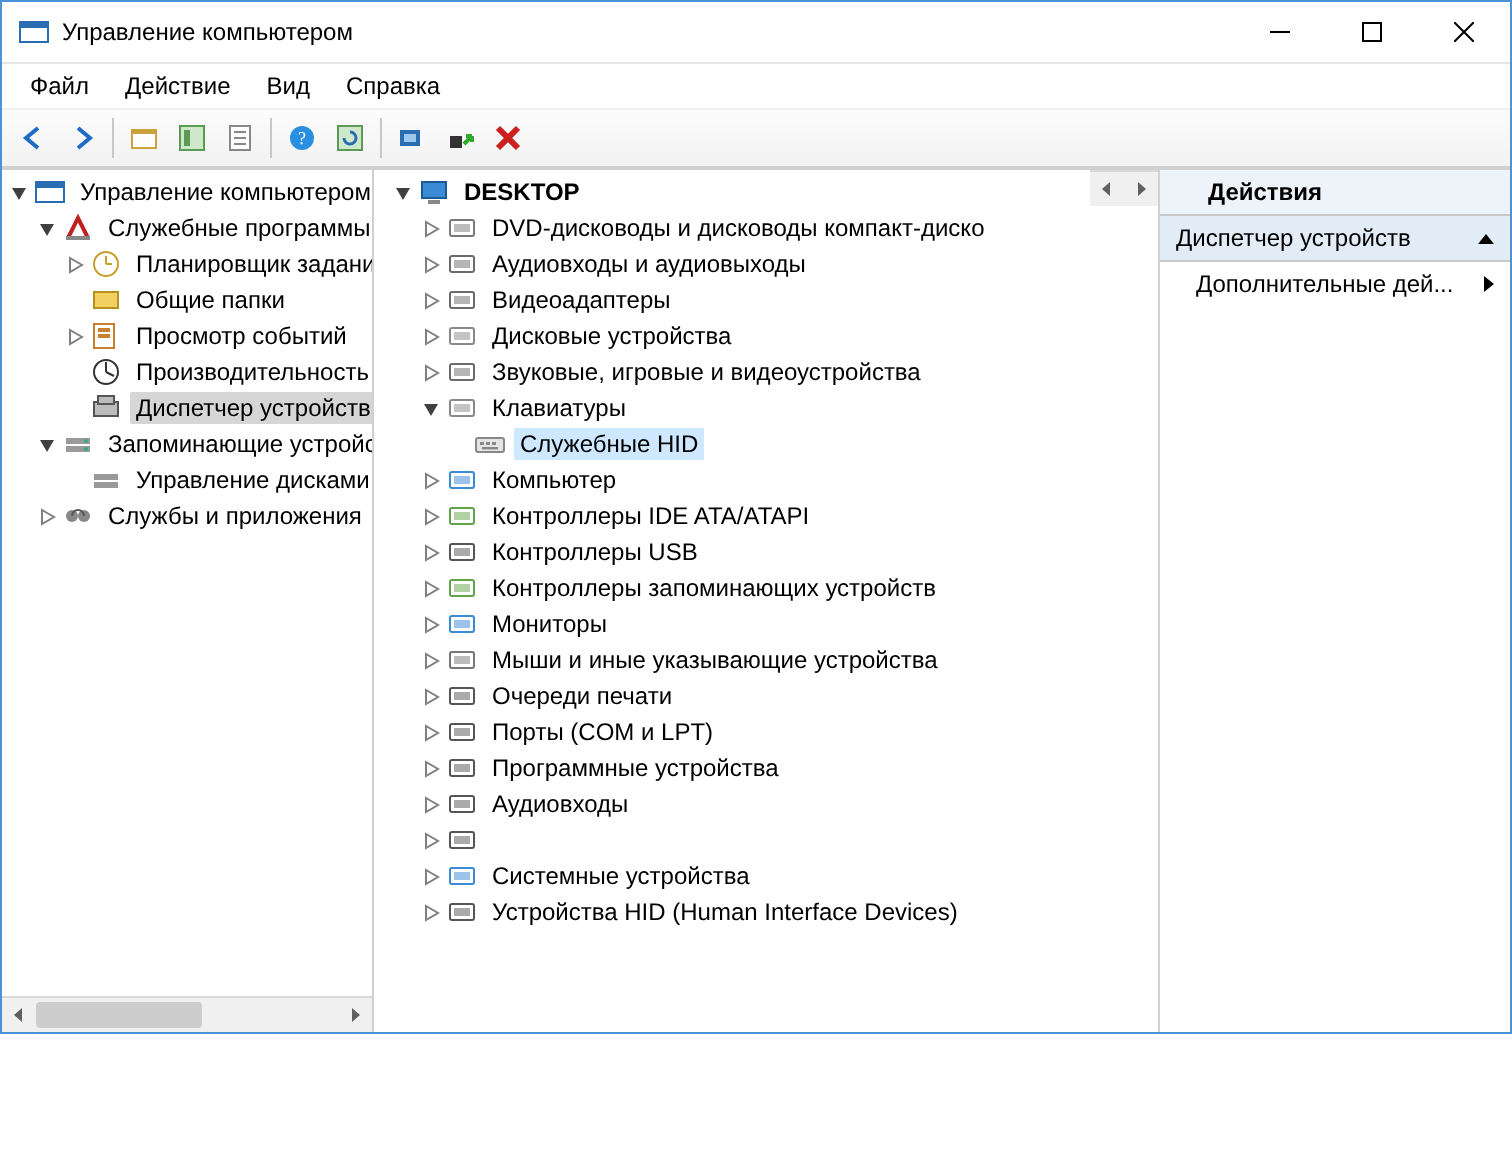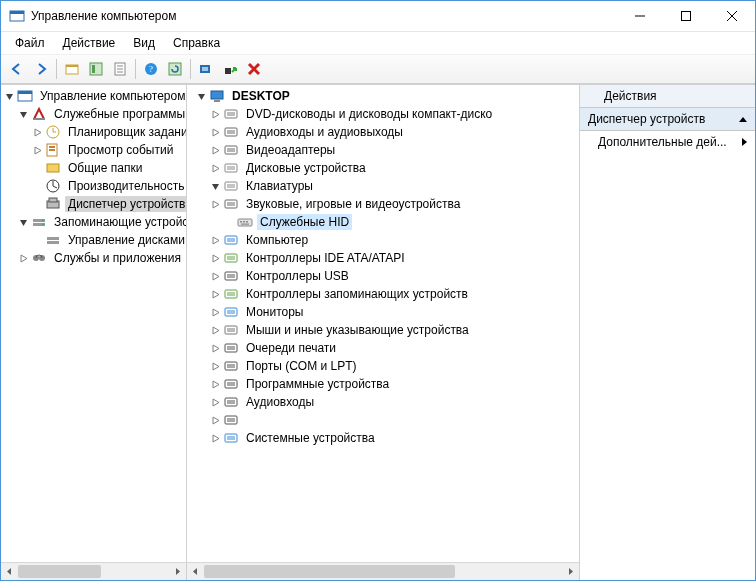"Управление компьютером" .window { height: 581px -> 517px }
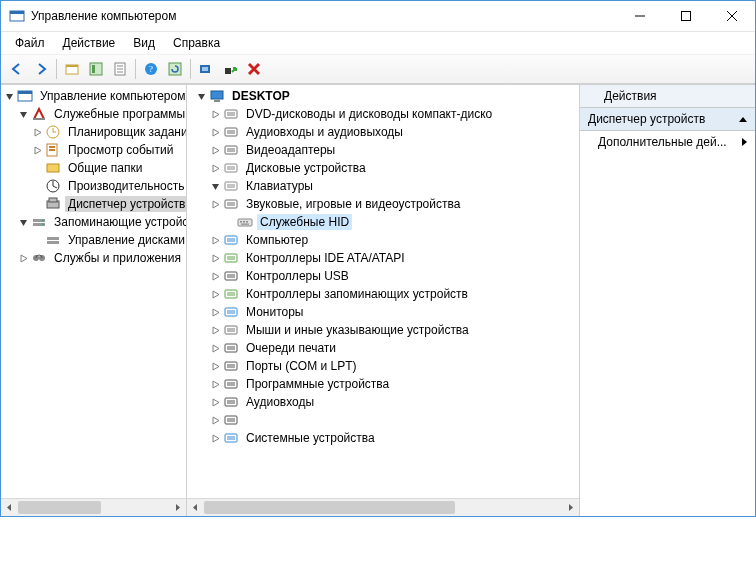"DESKTOP" div.pane { flex-direction: column -> row }
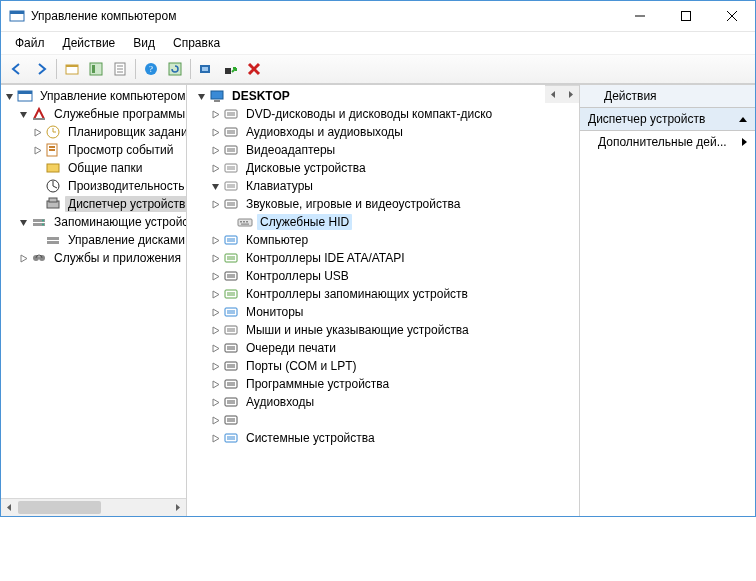"Действия" .actions-header { font-weight: 400 -> 700 }
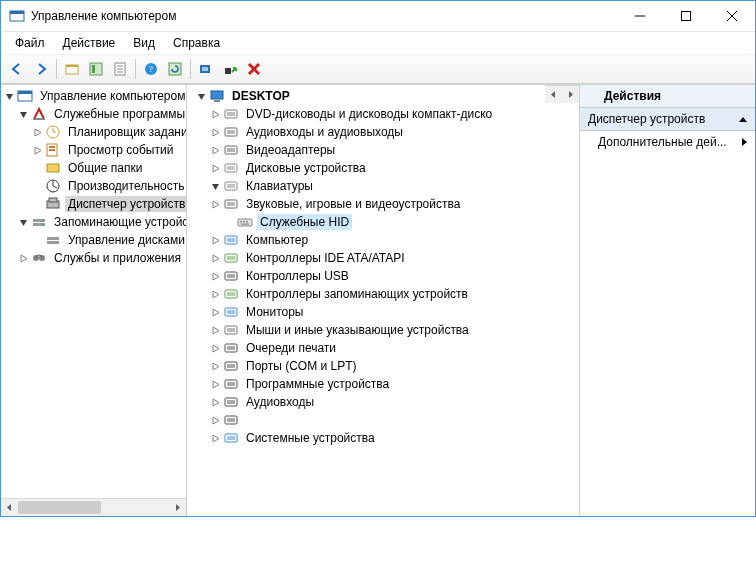"Просмотр событий" div.tree-row { order: before "Общие папки" -> after "Общие папки" }
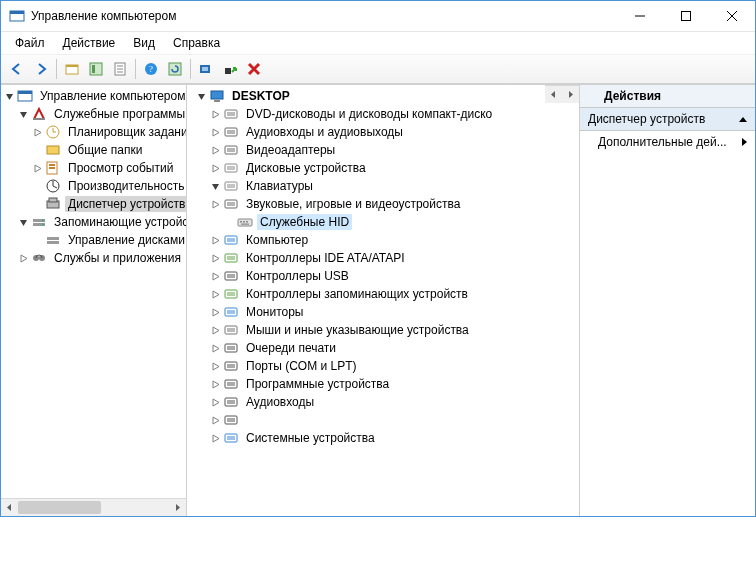"Клавиатуры" div.tree-row { order: before "Звуковые, игровые и видеоустройства" -> after "Звуковые, игровые и видеоустройства" }
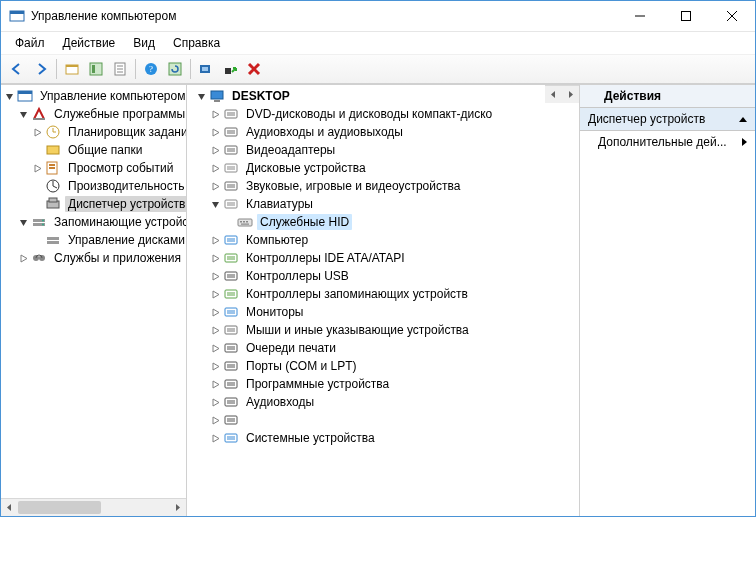"Устройства HID (Human Interface Devices)" div.tree-row { html: none -> <div> <span></span> <span> <svg> <path></path> </svg> </span> <span> <svg> <rect></rect> <rect></rect> </svg> </span> <span>Устройства HID (Human Interface Devices)</span> </div> }
